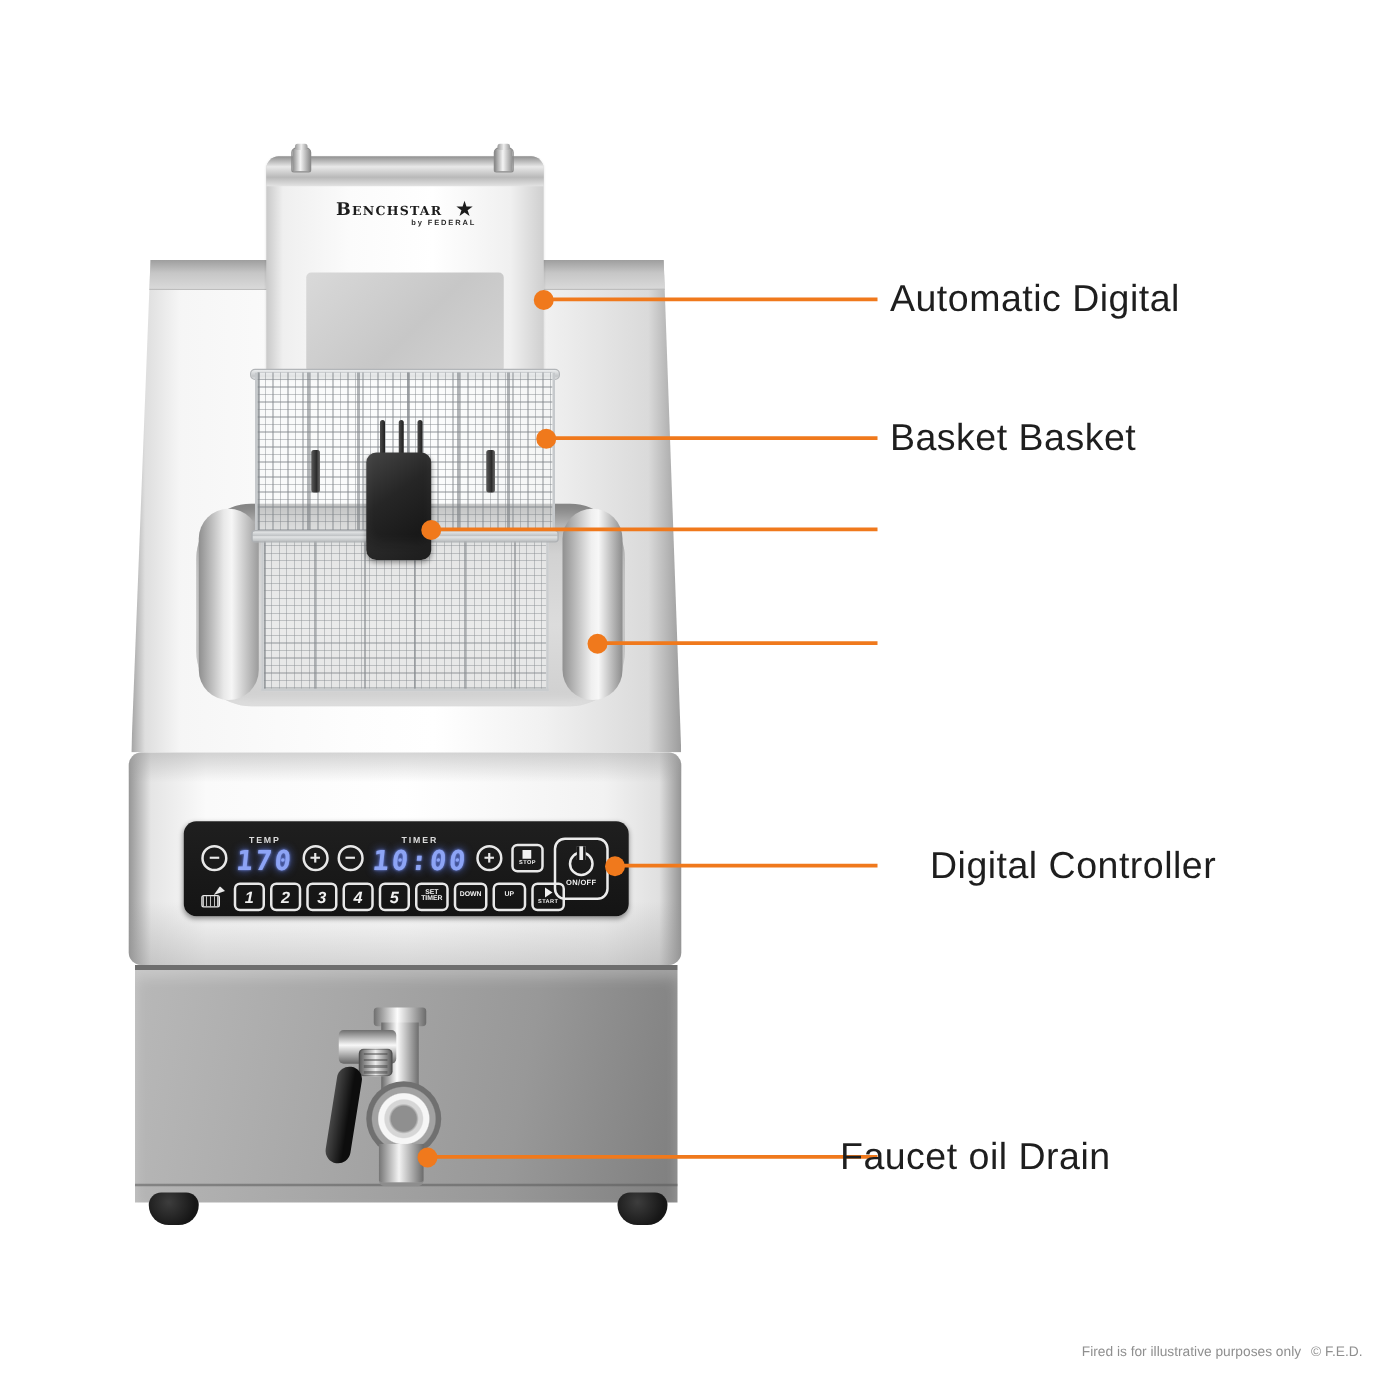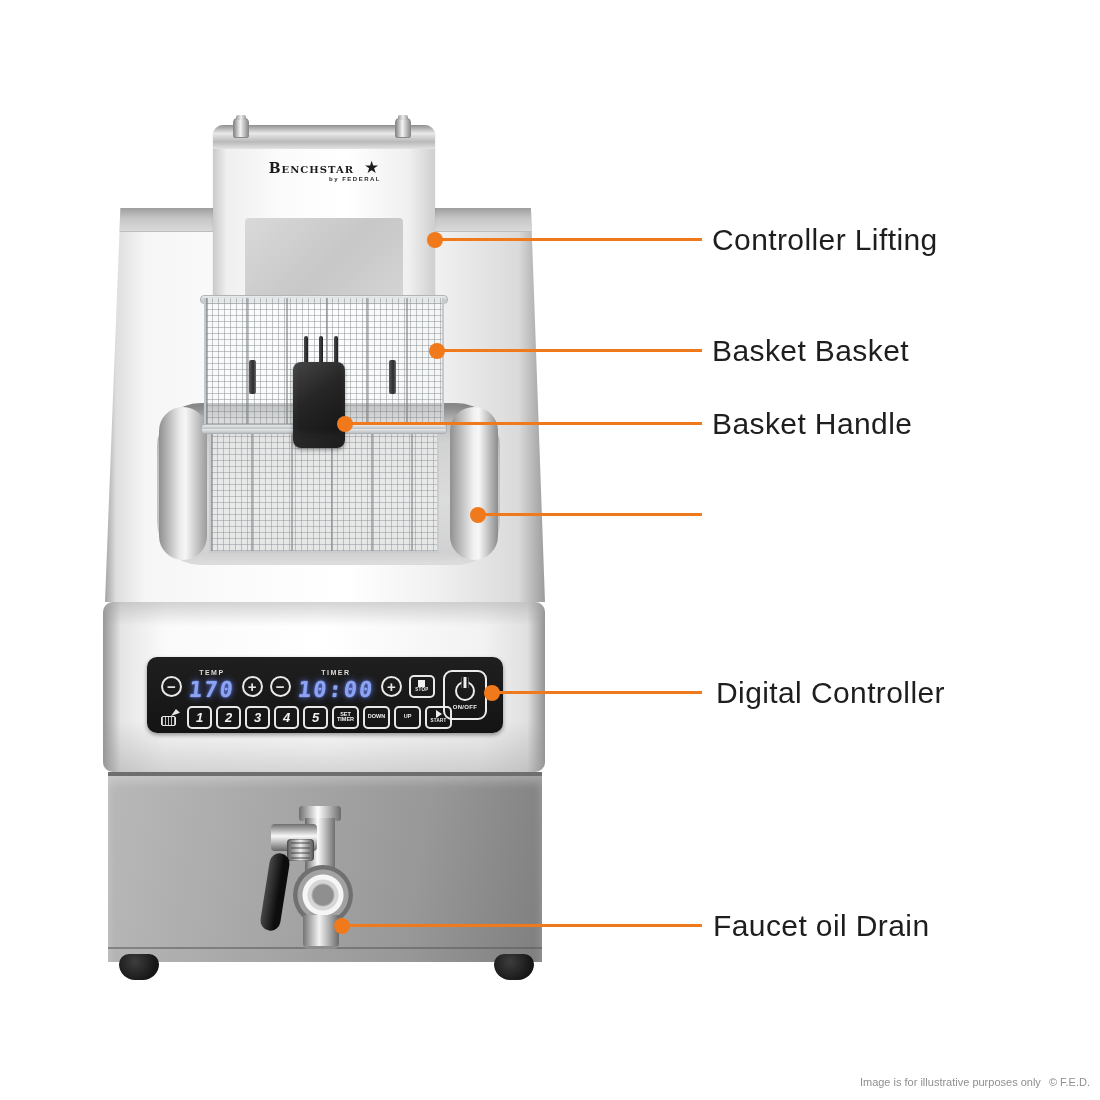"Controller Lifting" div.abs { text: Controller Lifting -> Automatic Digital }
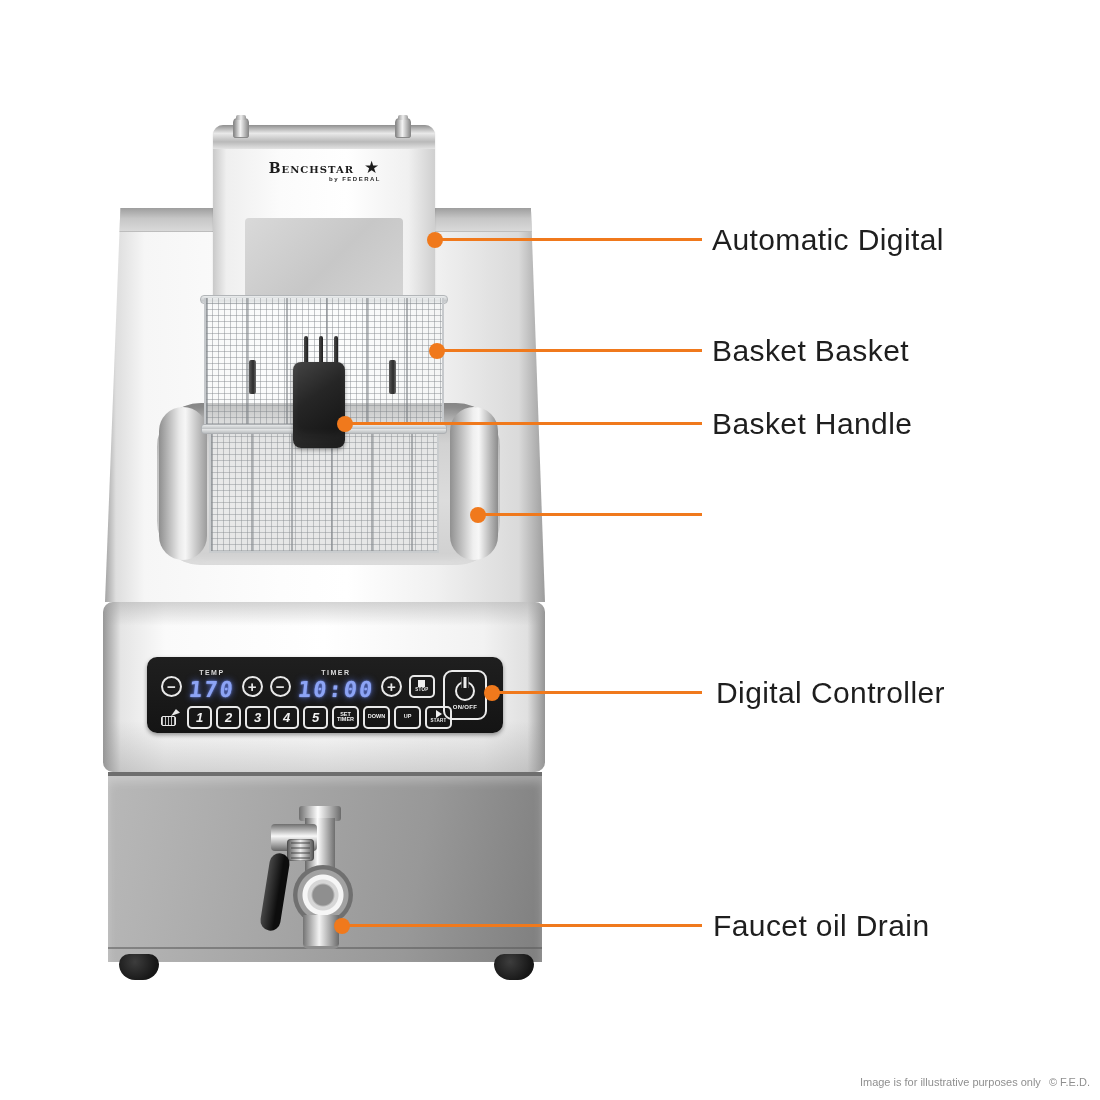"Basket Handle" div.abs { html: <div>Basket Handle</div> -> none }
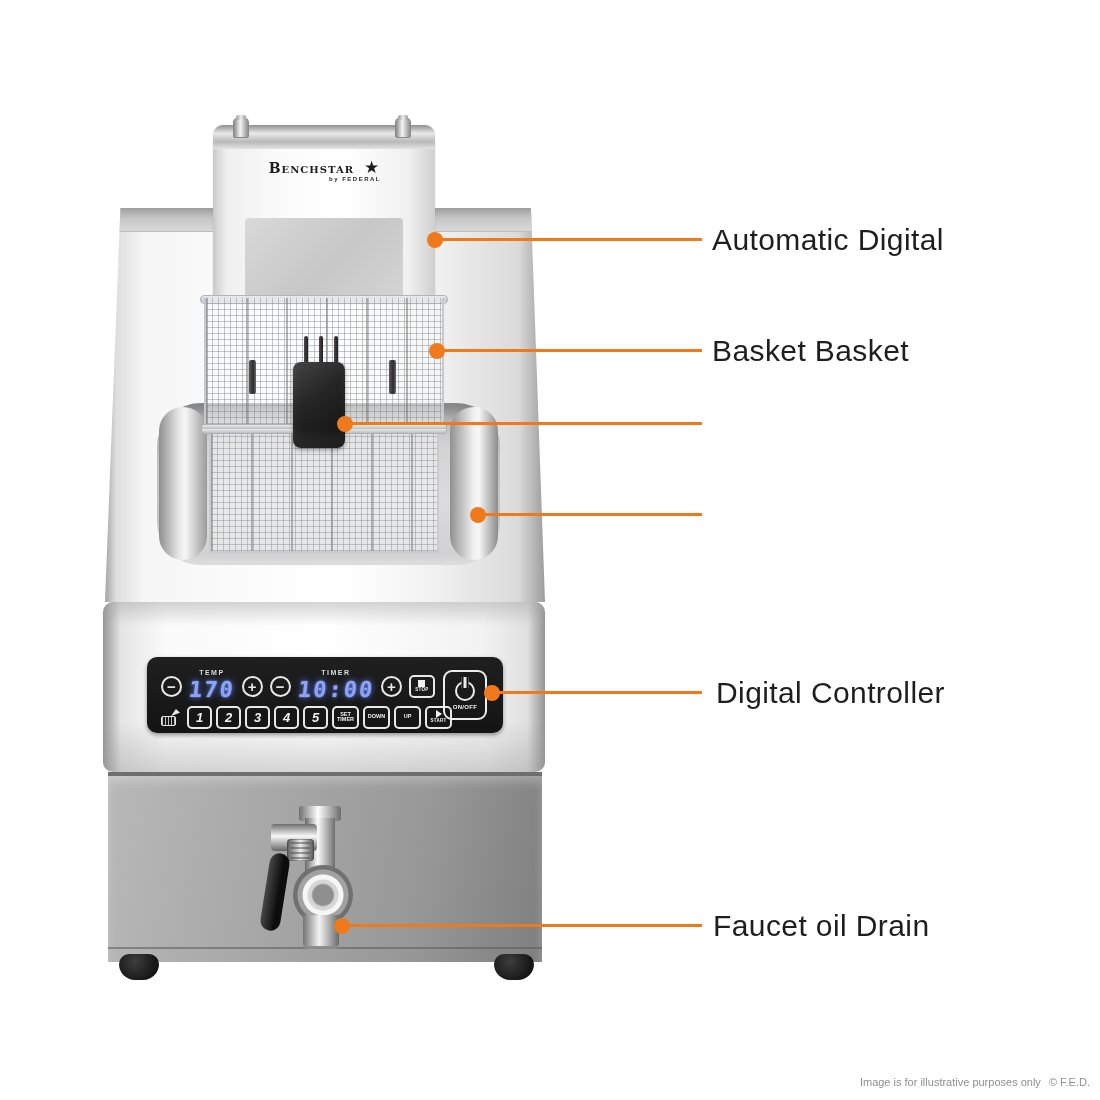"Digital Controller" .t5 { left: 716px -> 744px }
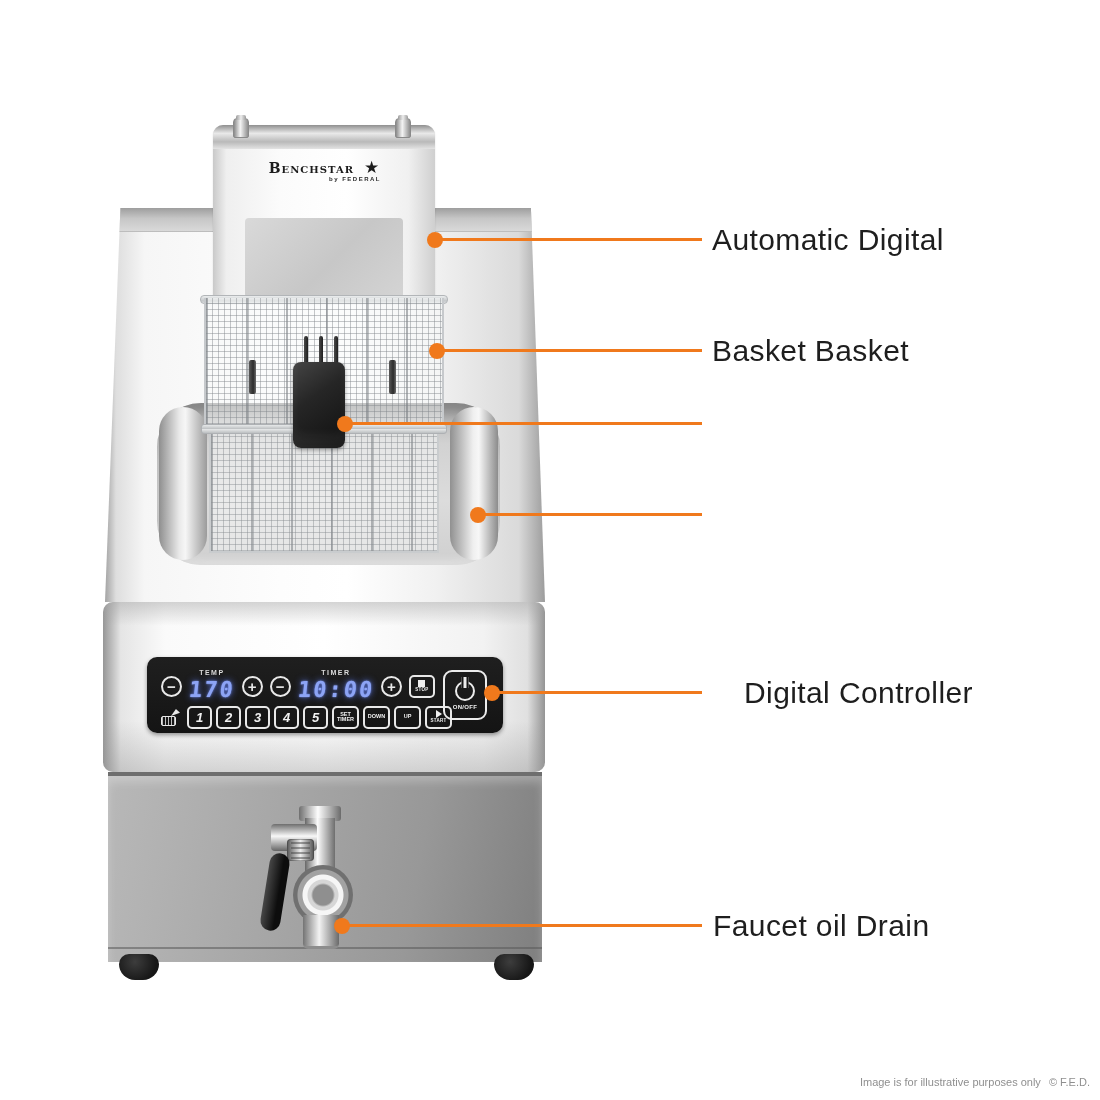"Faucet oil Drain" .t6 { left: 713px -> 672px }
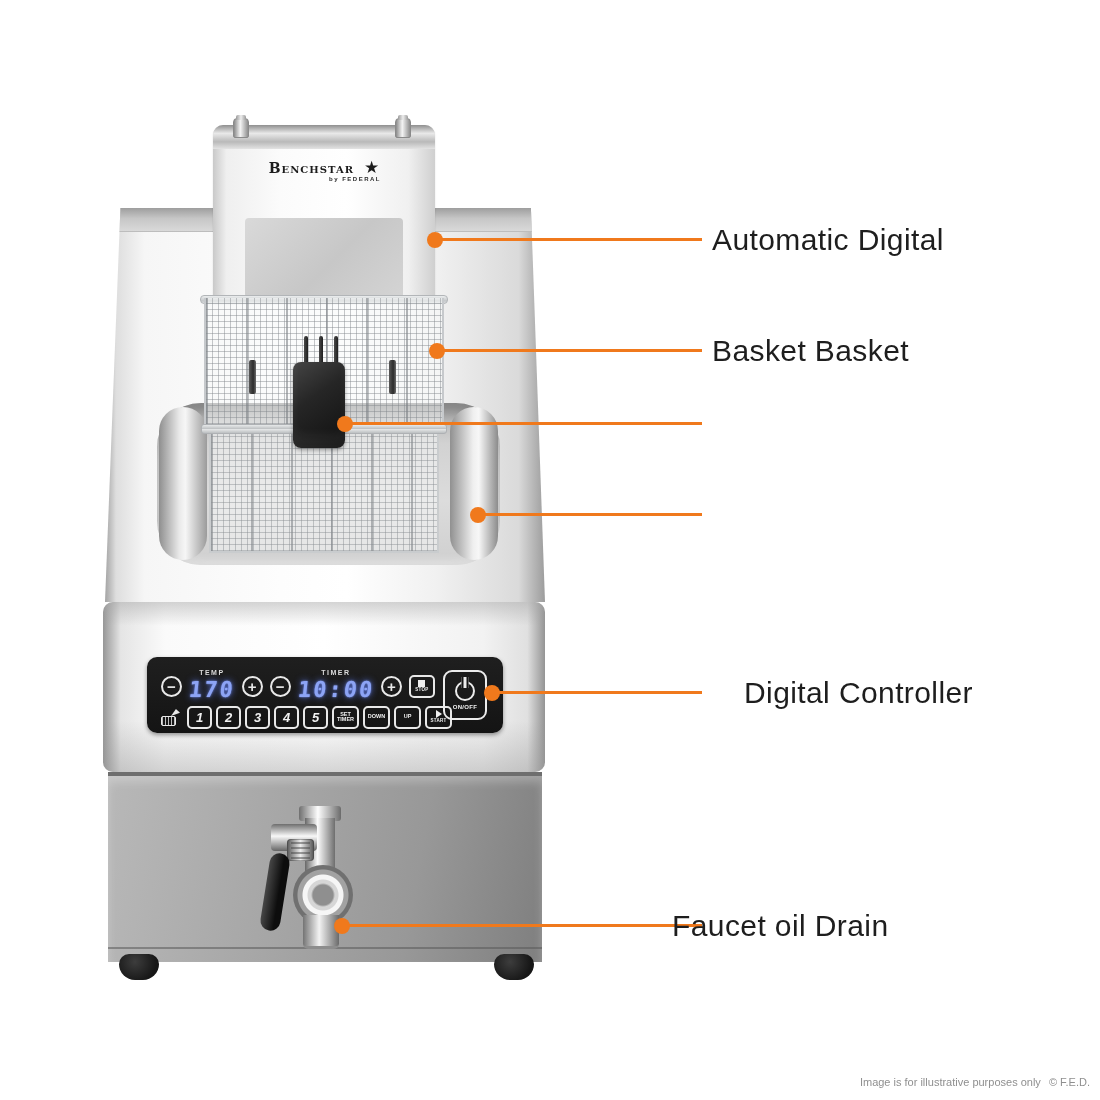"Image is for illustrative purposes" span { text: Image -> Fired }
